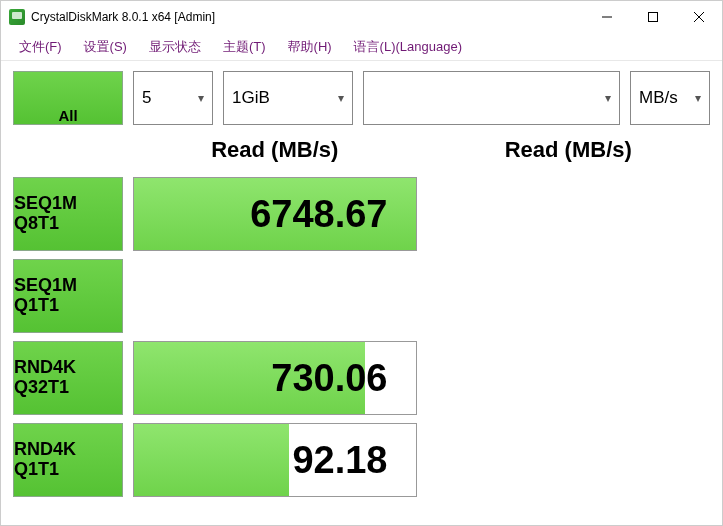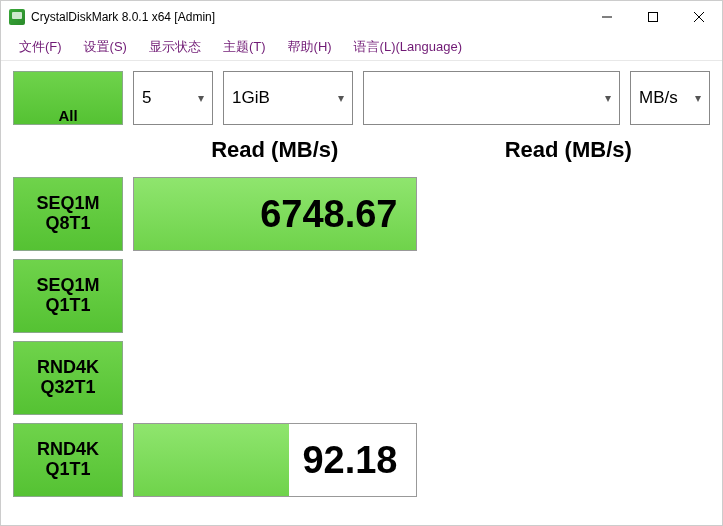"SEQ1M" .testbtn { align-items: center -> none }
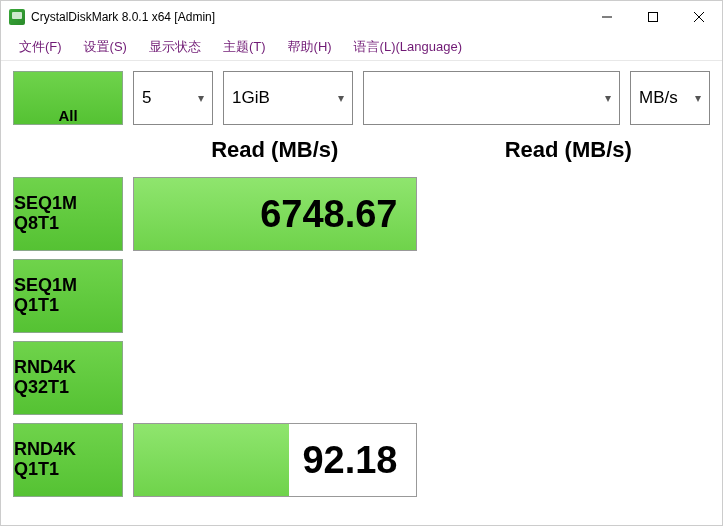"6748.67" .cell .val { padding-right: 18px -> 28px }
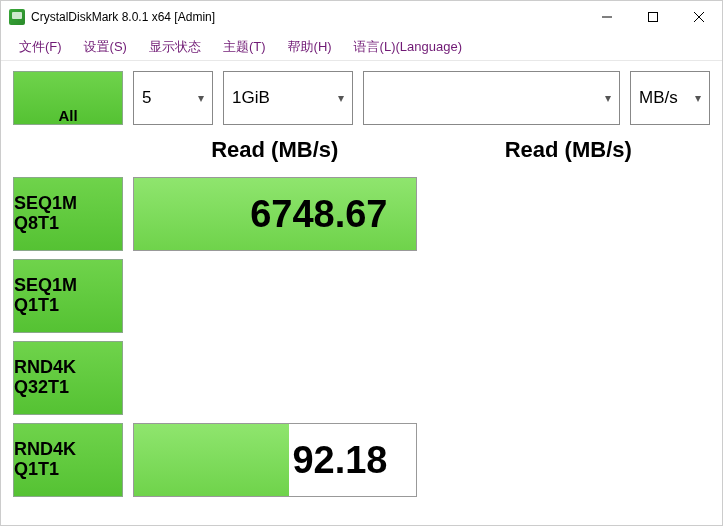"730.06" div.cell { html: none -> <div> <div></div> <div>730.06</div> </div> }
